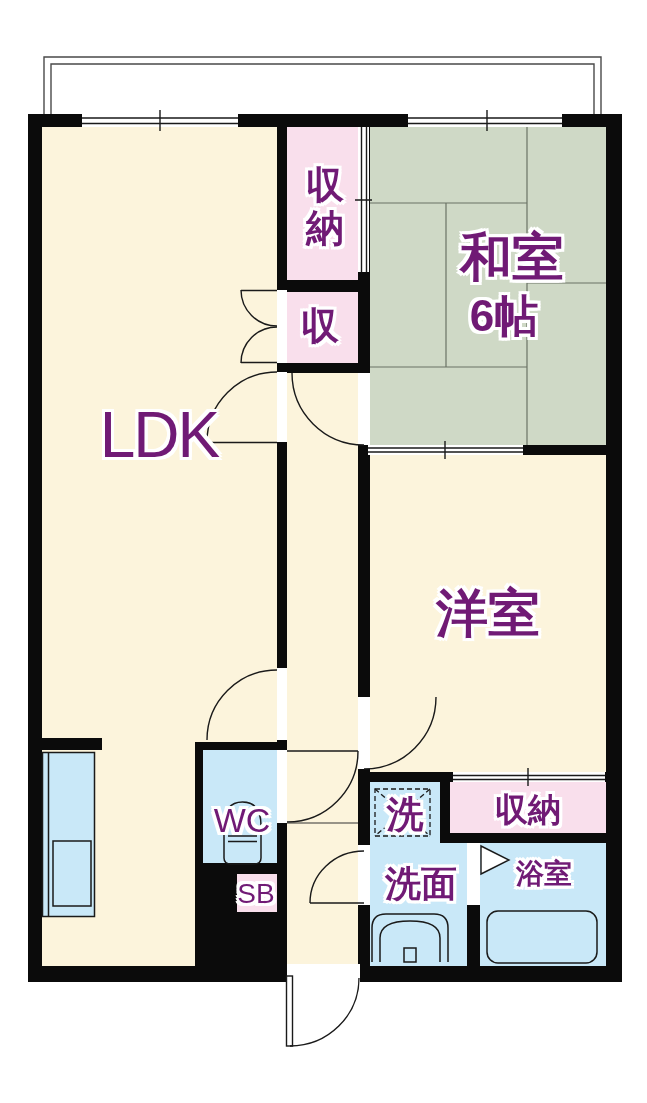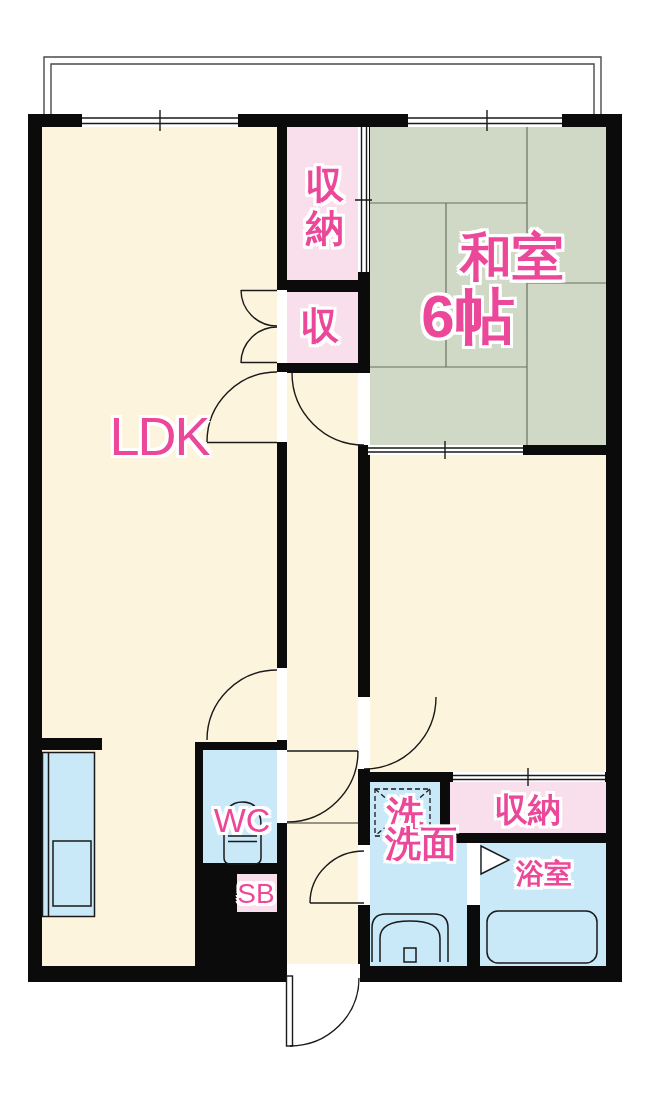"収納" .label { color: #ec4899 -> #701a75 }
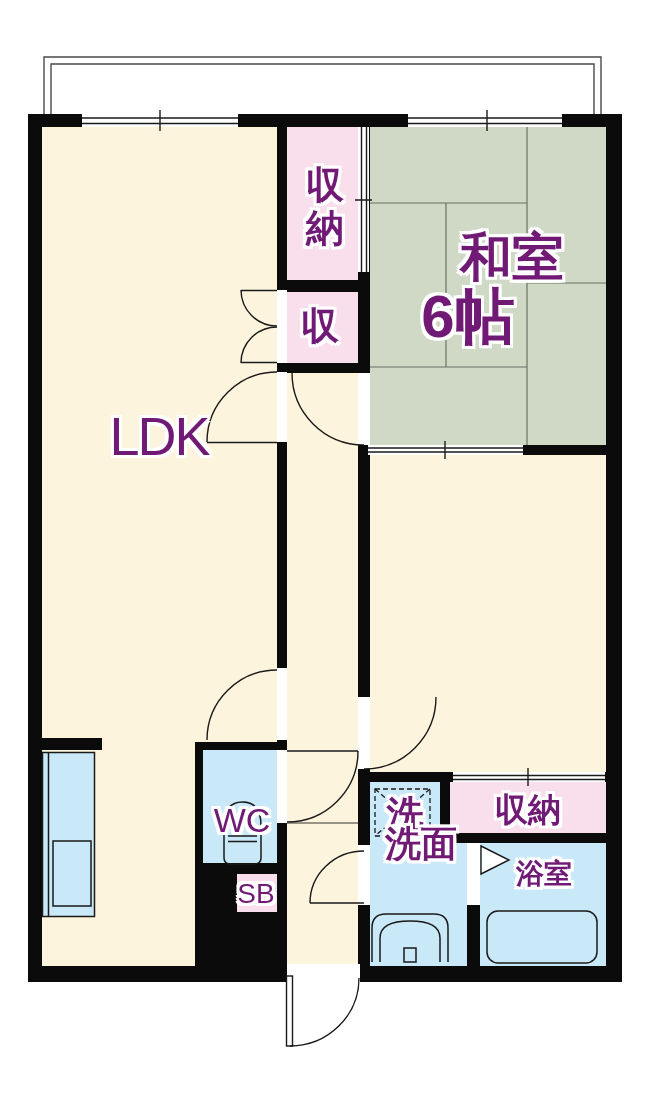"6帖" div.label { font-size: 60px -> 44px; left: 468px -> 504px }
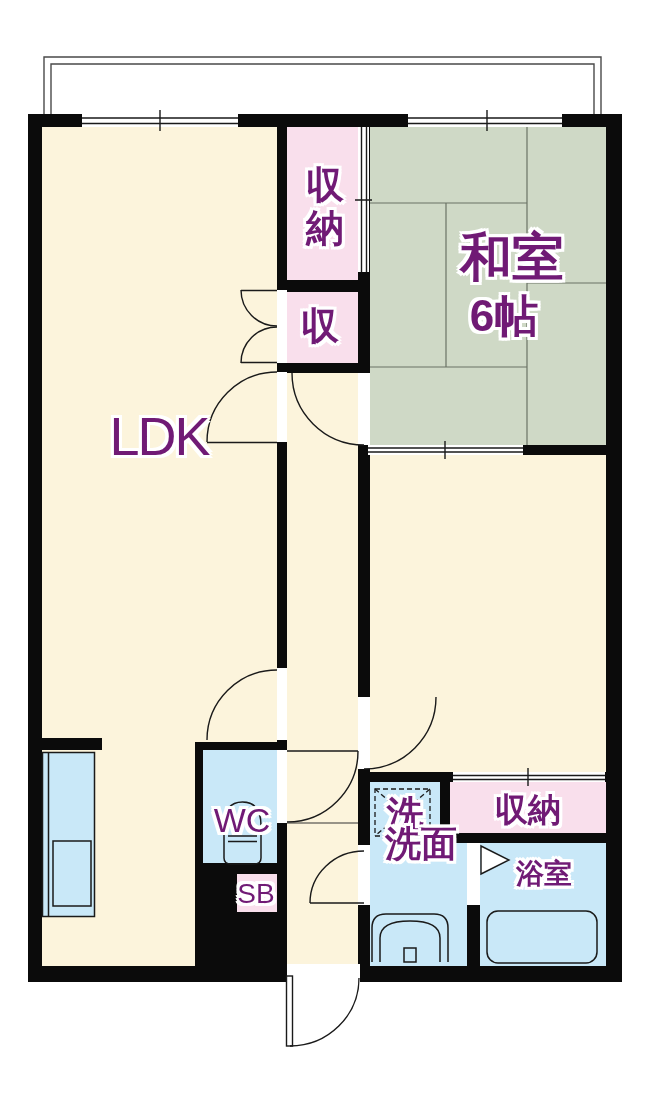"LDK" div.label { font-size: 54px -> 64px }
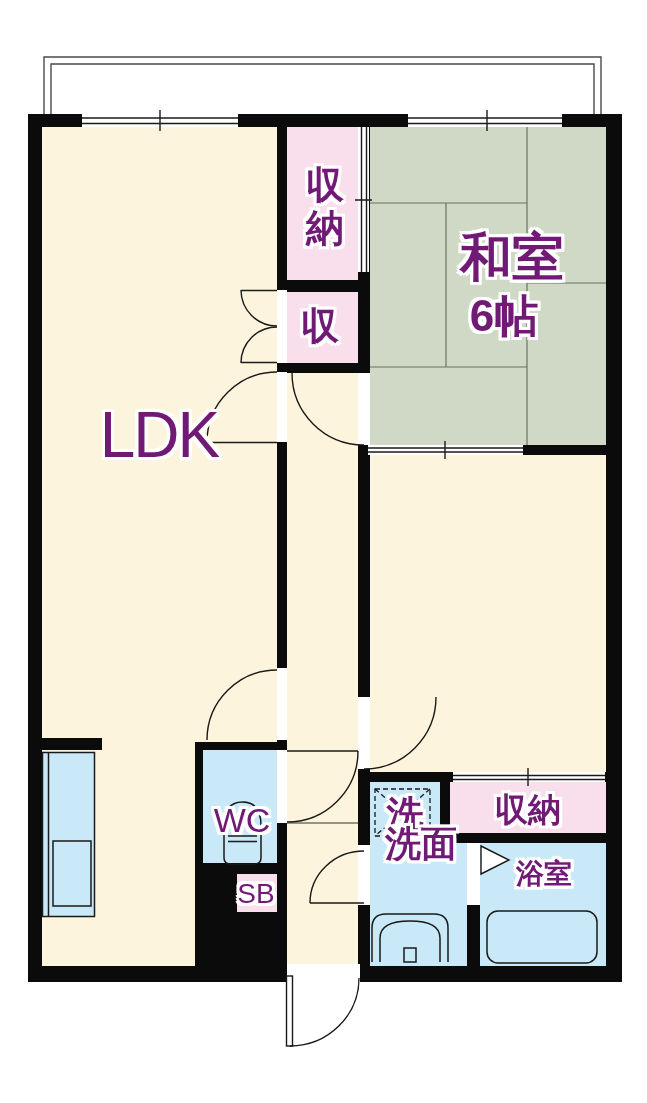"洋室" div.label { html: none -> <div>洋室</div> }
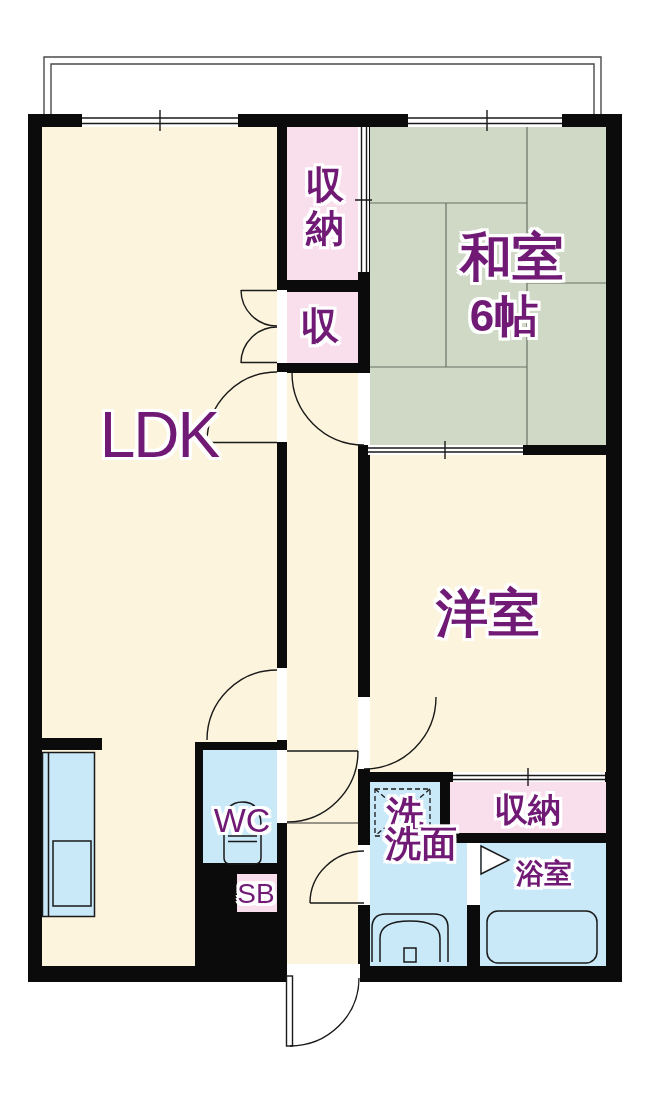"洗面" div.label { top: 844px -> 884px }
